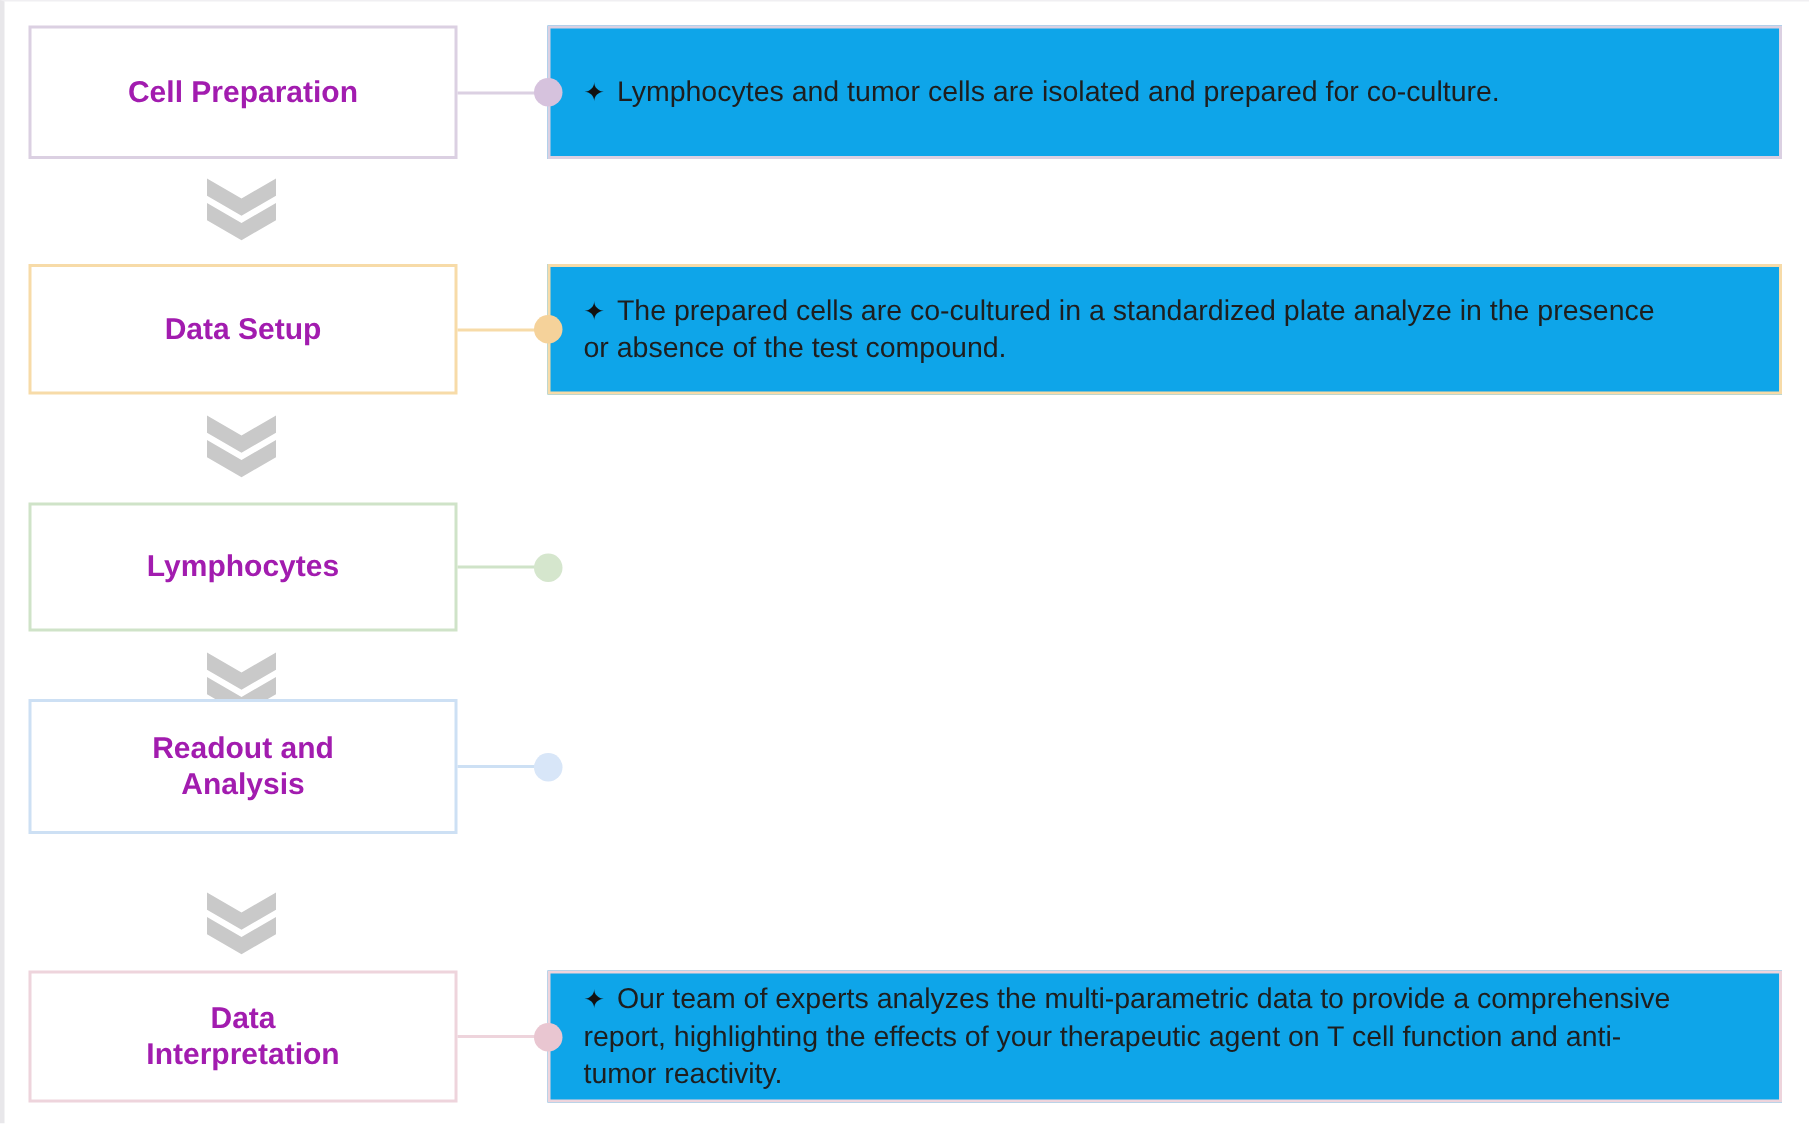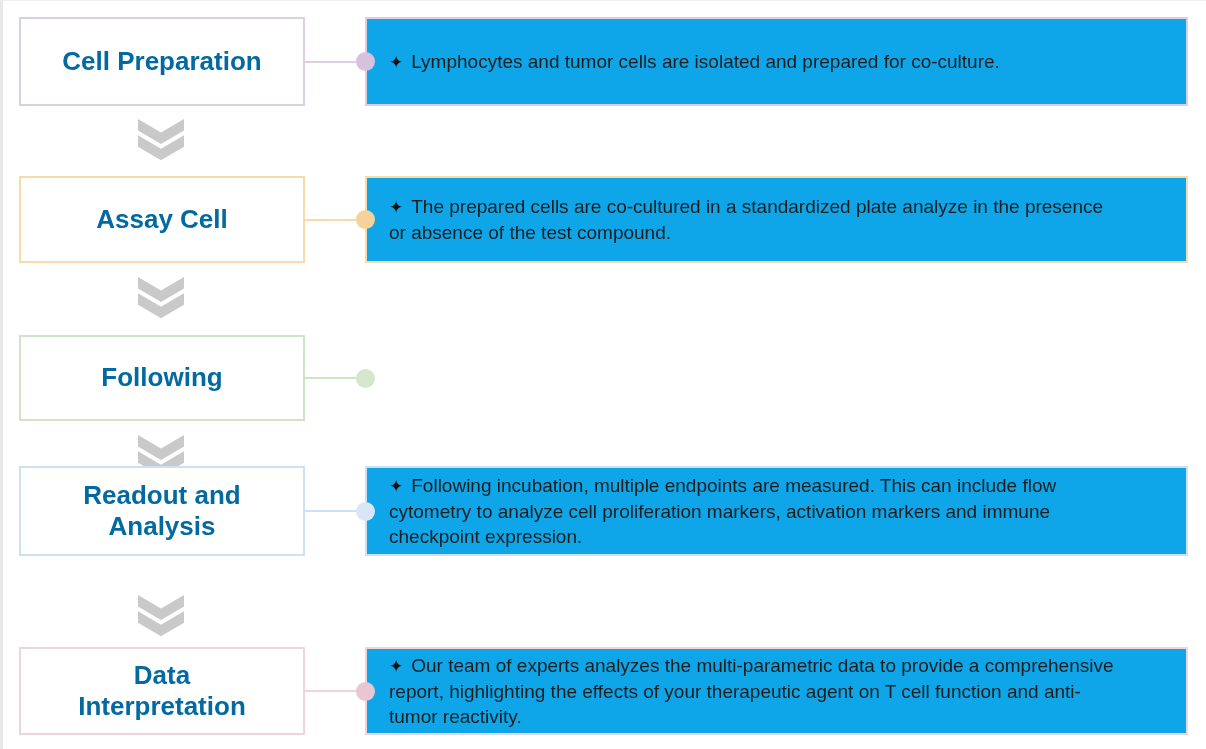"Cell Preparation" .step-title { color: #0369a1 -> #a21caf; font-size: 26px -> 20px }
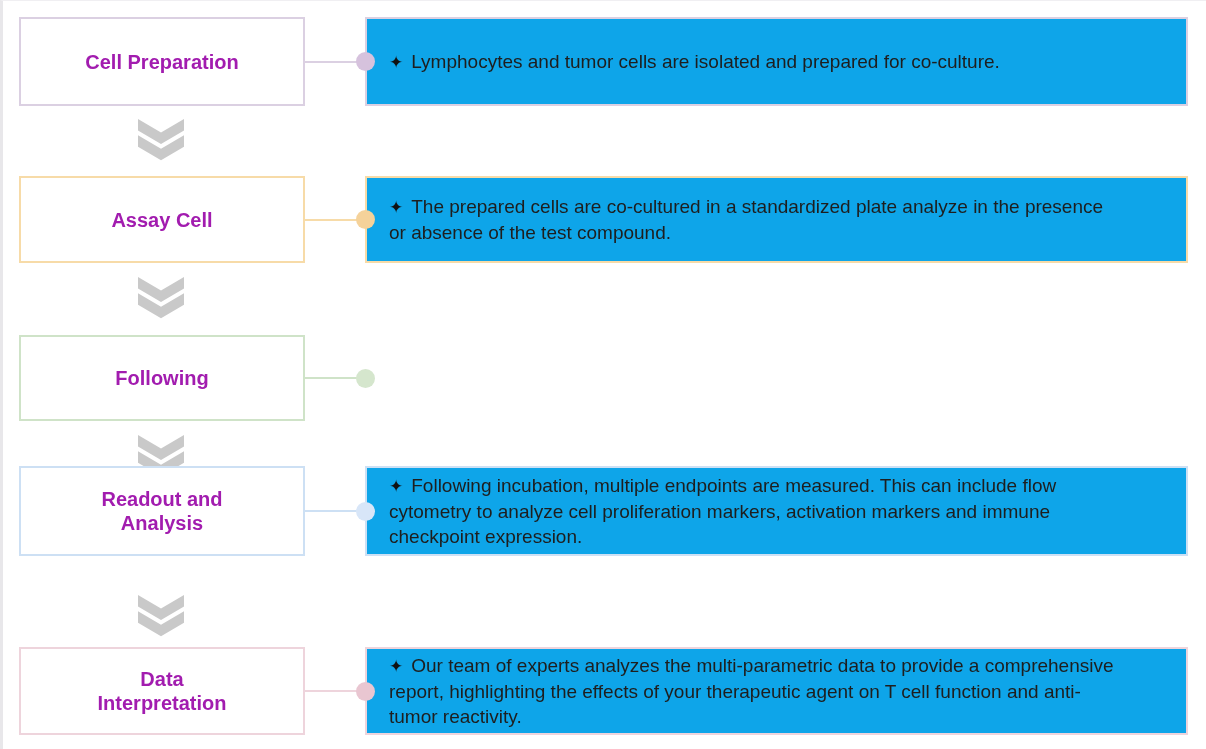"Assay Cell" div.step-title { text: Assay Cell -> Data Setup }
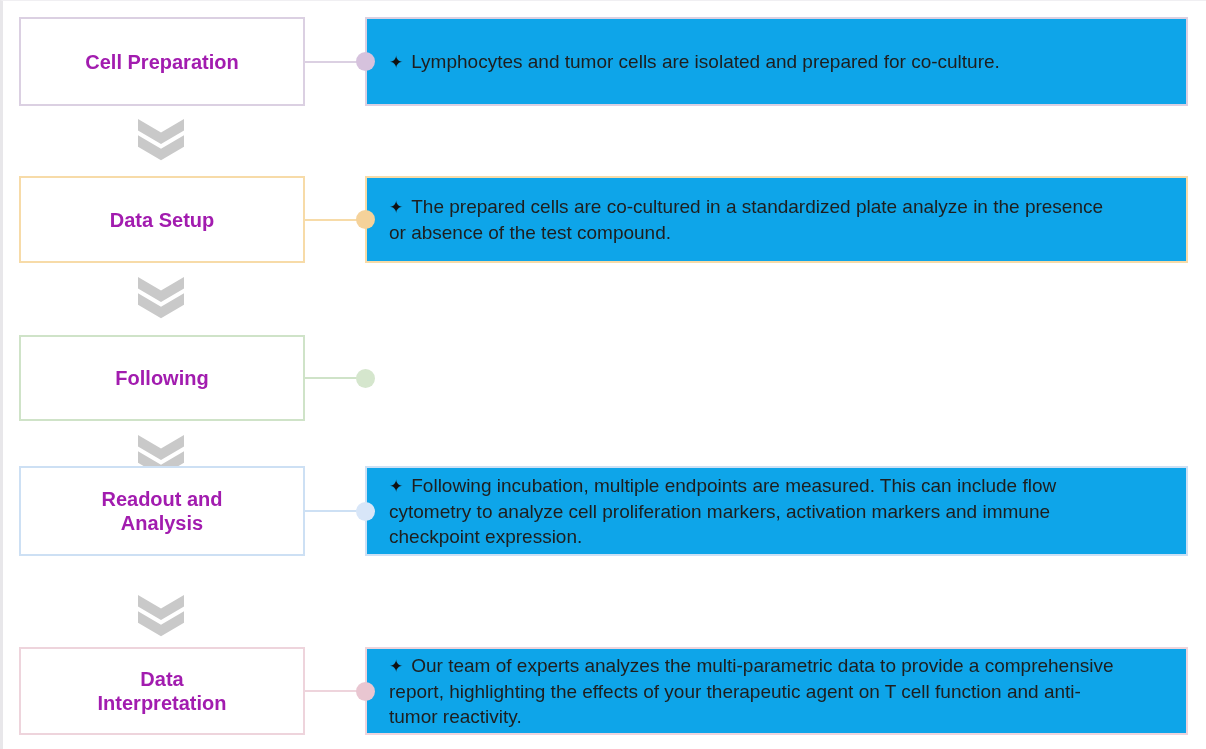"Following" div.step-title { text: Following -> Lymphocytes }
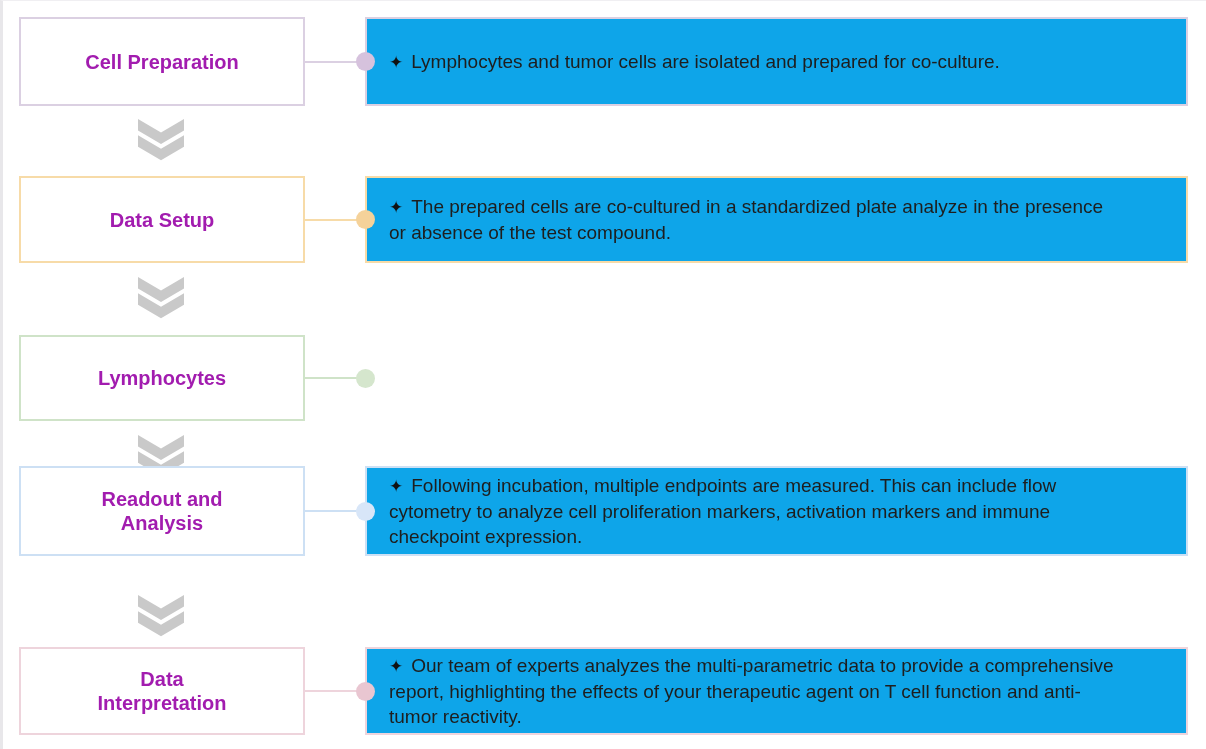"✦ Following incubation, multiple" div.desc-box { html: <div> <p><span>✦</span><span>Following incubation, multiple endpoints are measured. This can include flow cytometry to analyze cell proliferation markers, activation markers and immune checkpoint expression.</span></p> </div> -> none }
